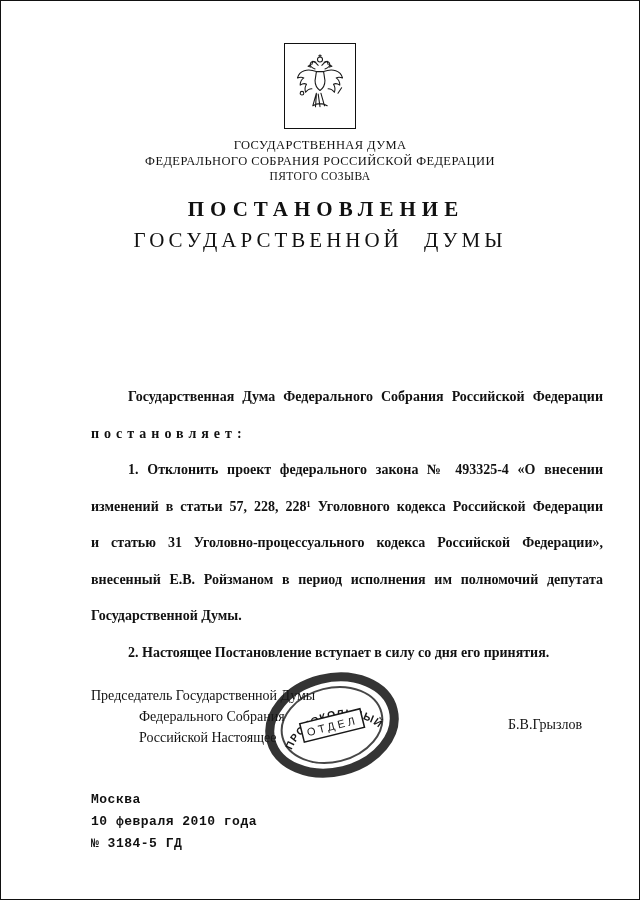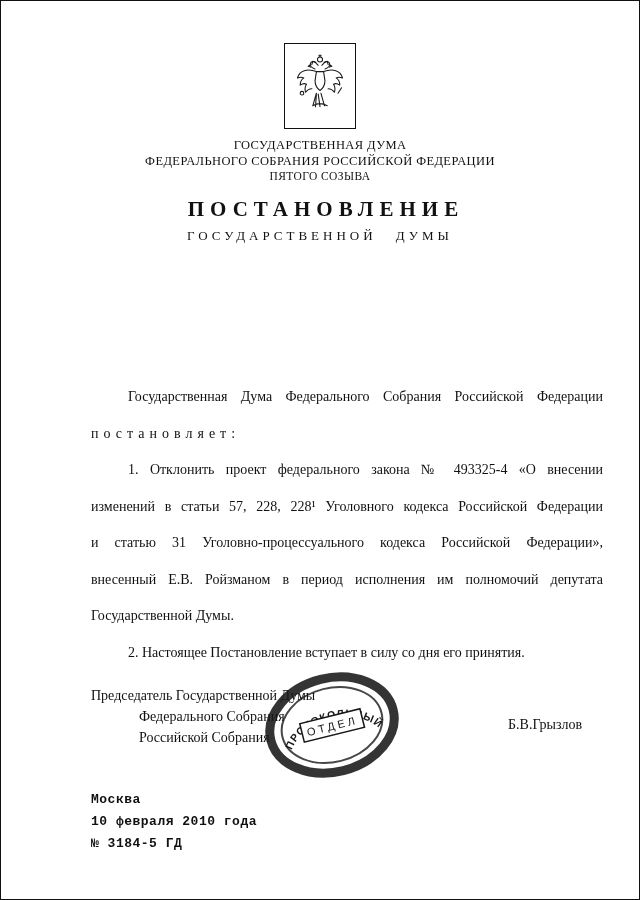"ГОСУДАРСТВЕННОЙ ДУМЫ" .doc-org { font-size: 13px -> 21px }
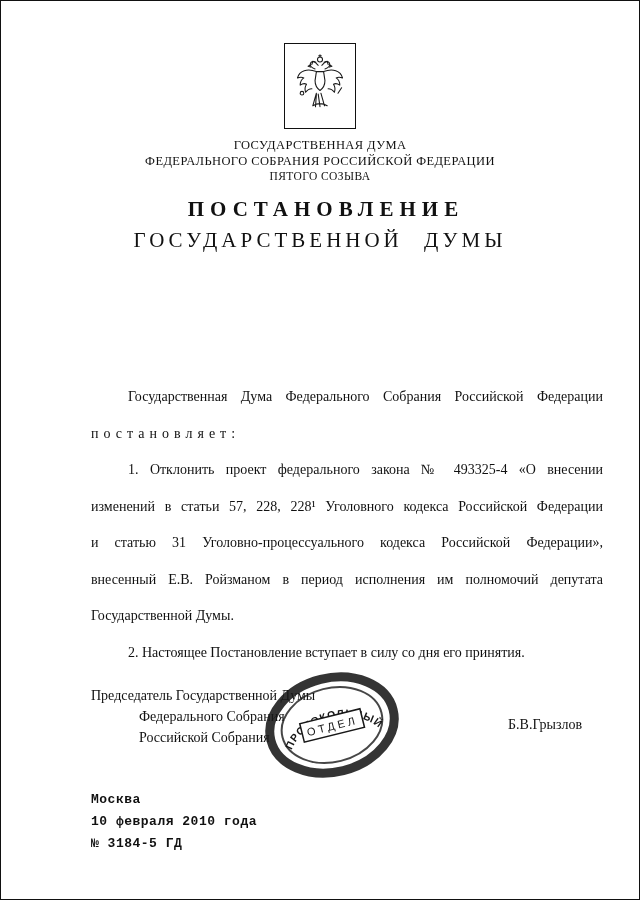"Государственная Дума Федерального" .body-text { font-weight: none -> bold }
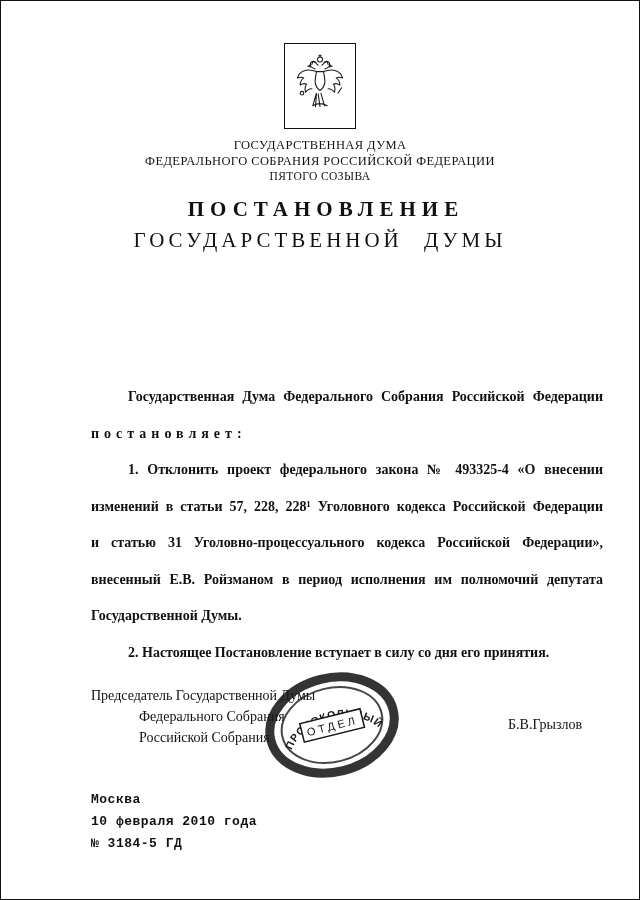"Российской Собрания" div.sig-ind { text: Собрания -> Настоящее }
